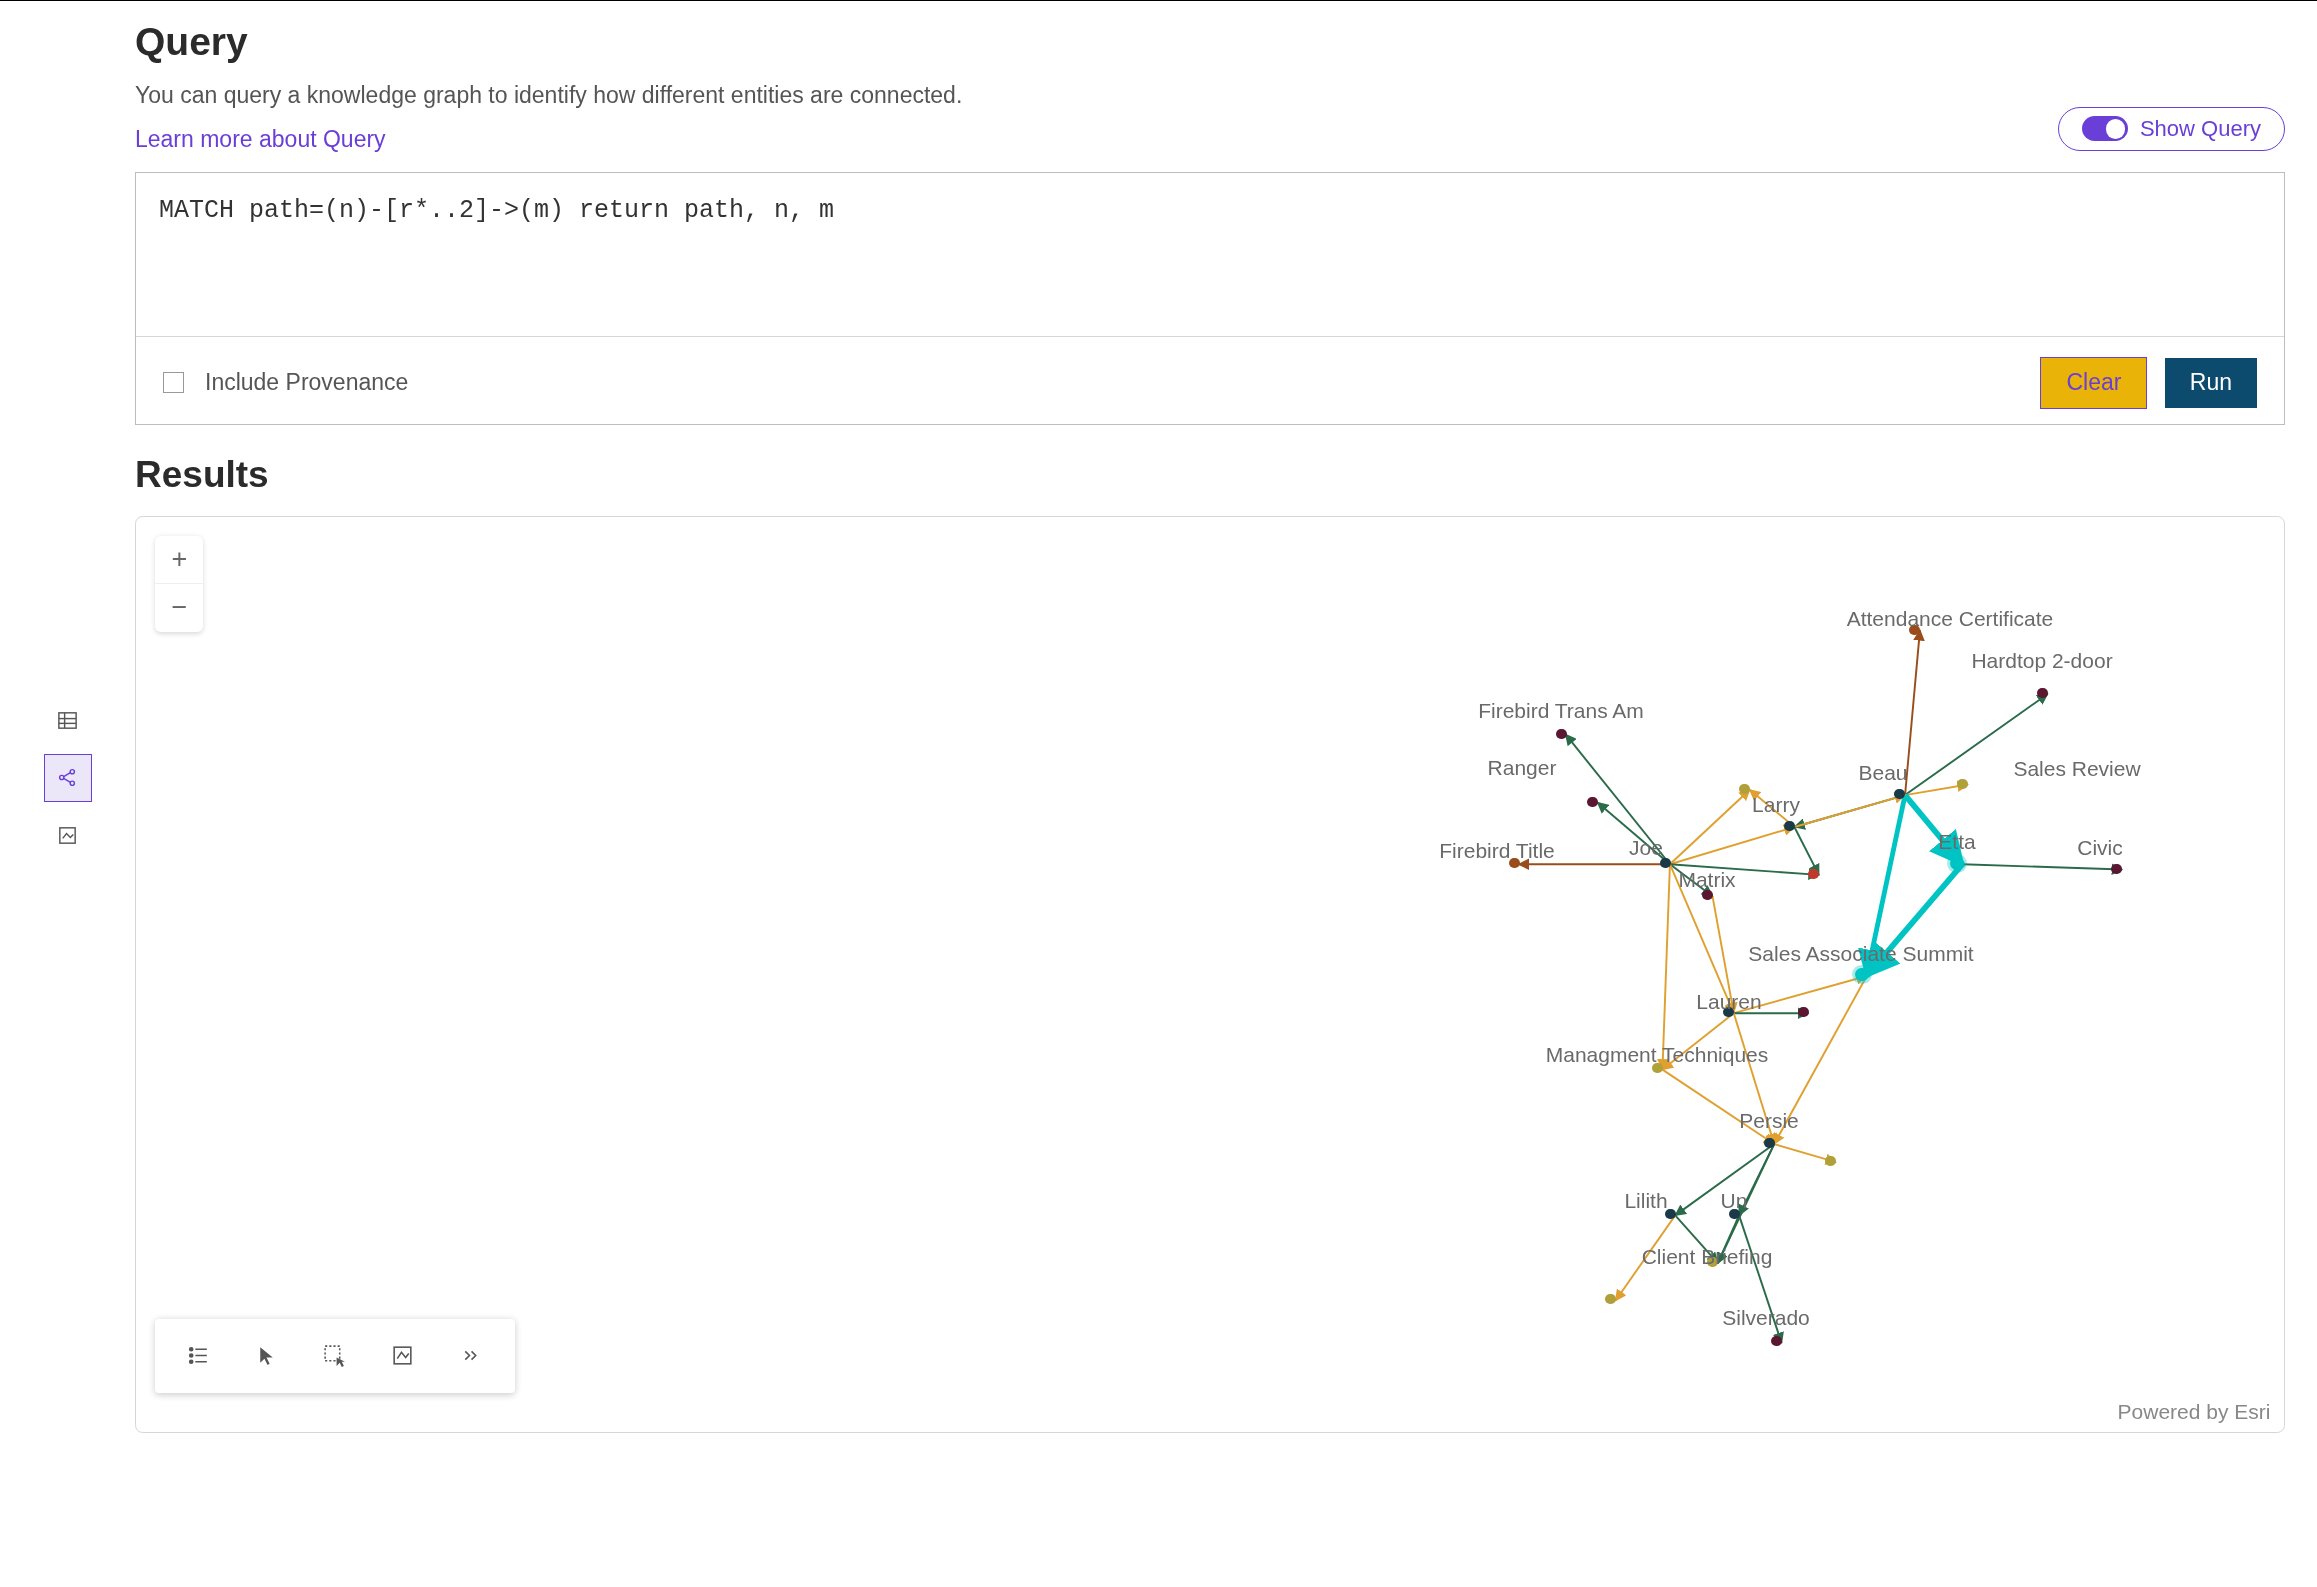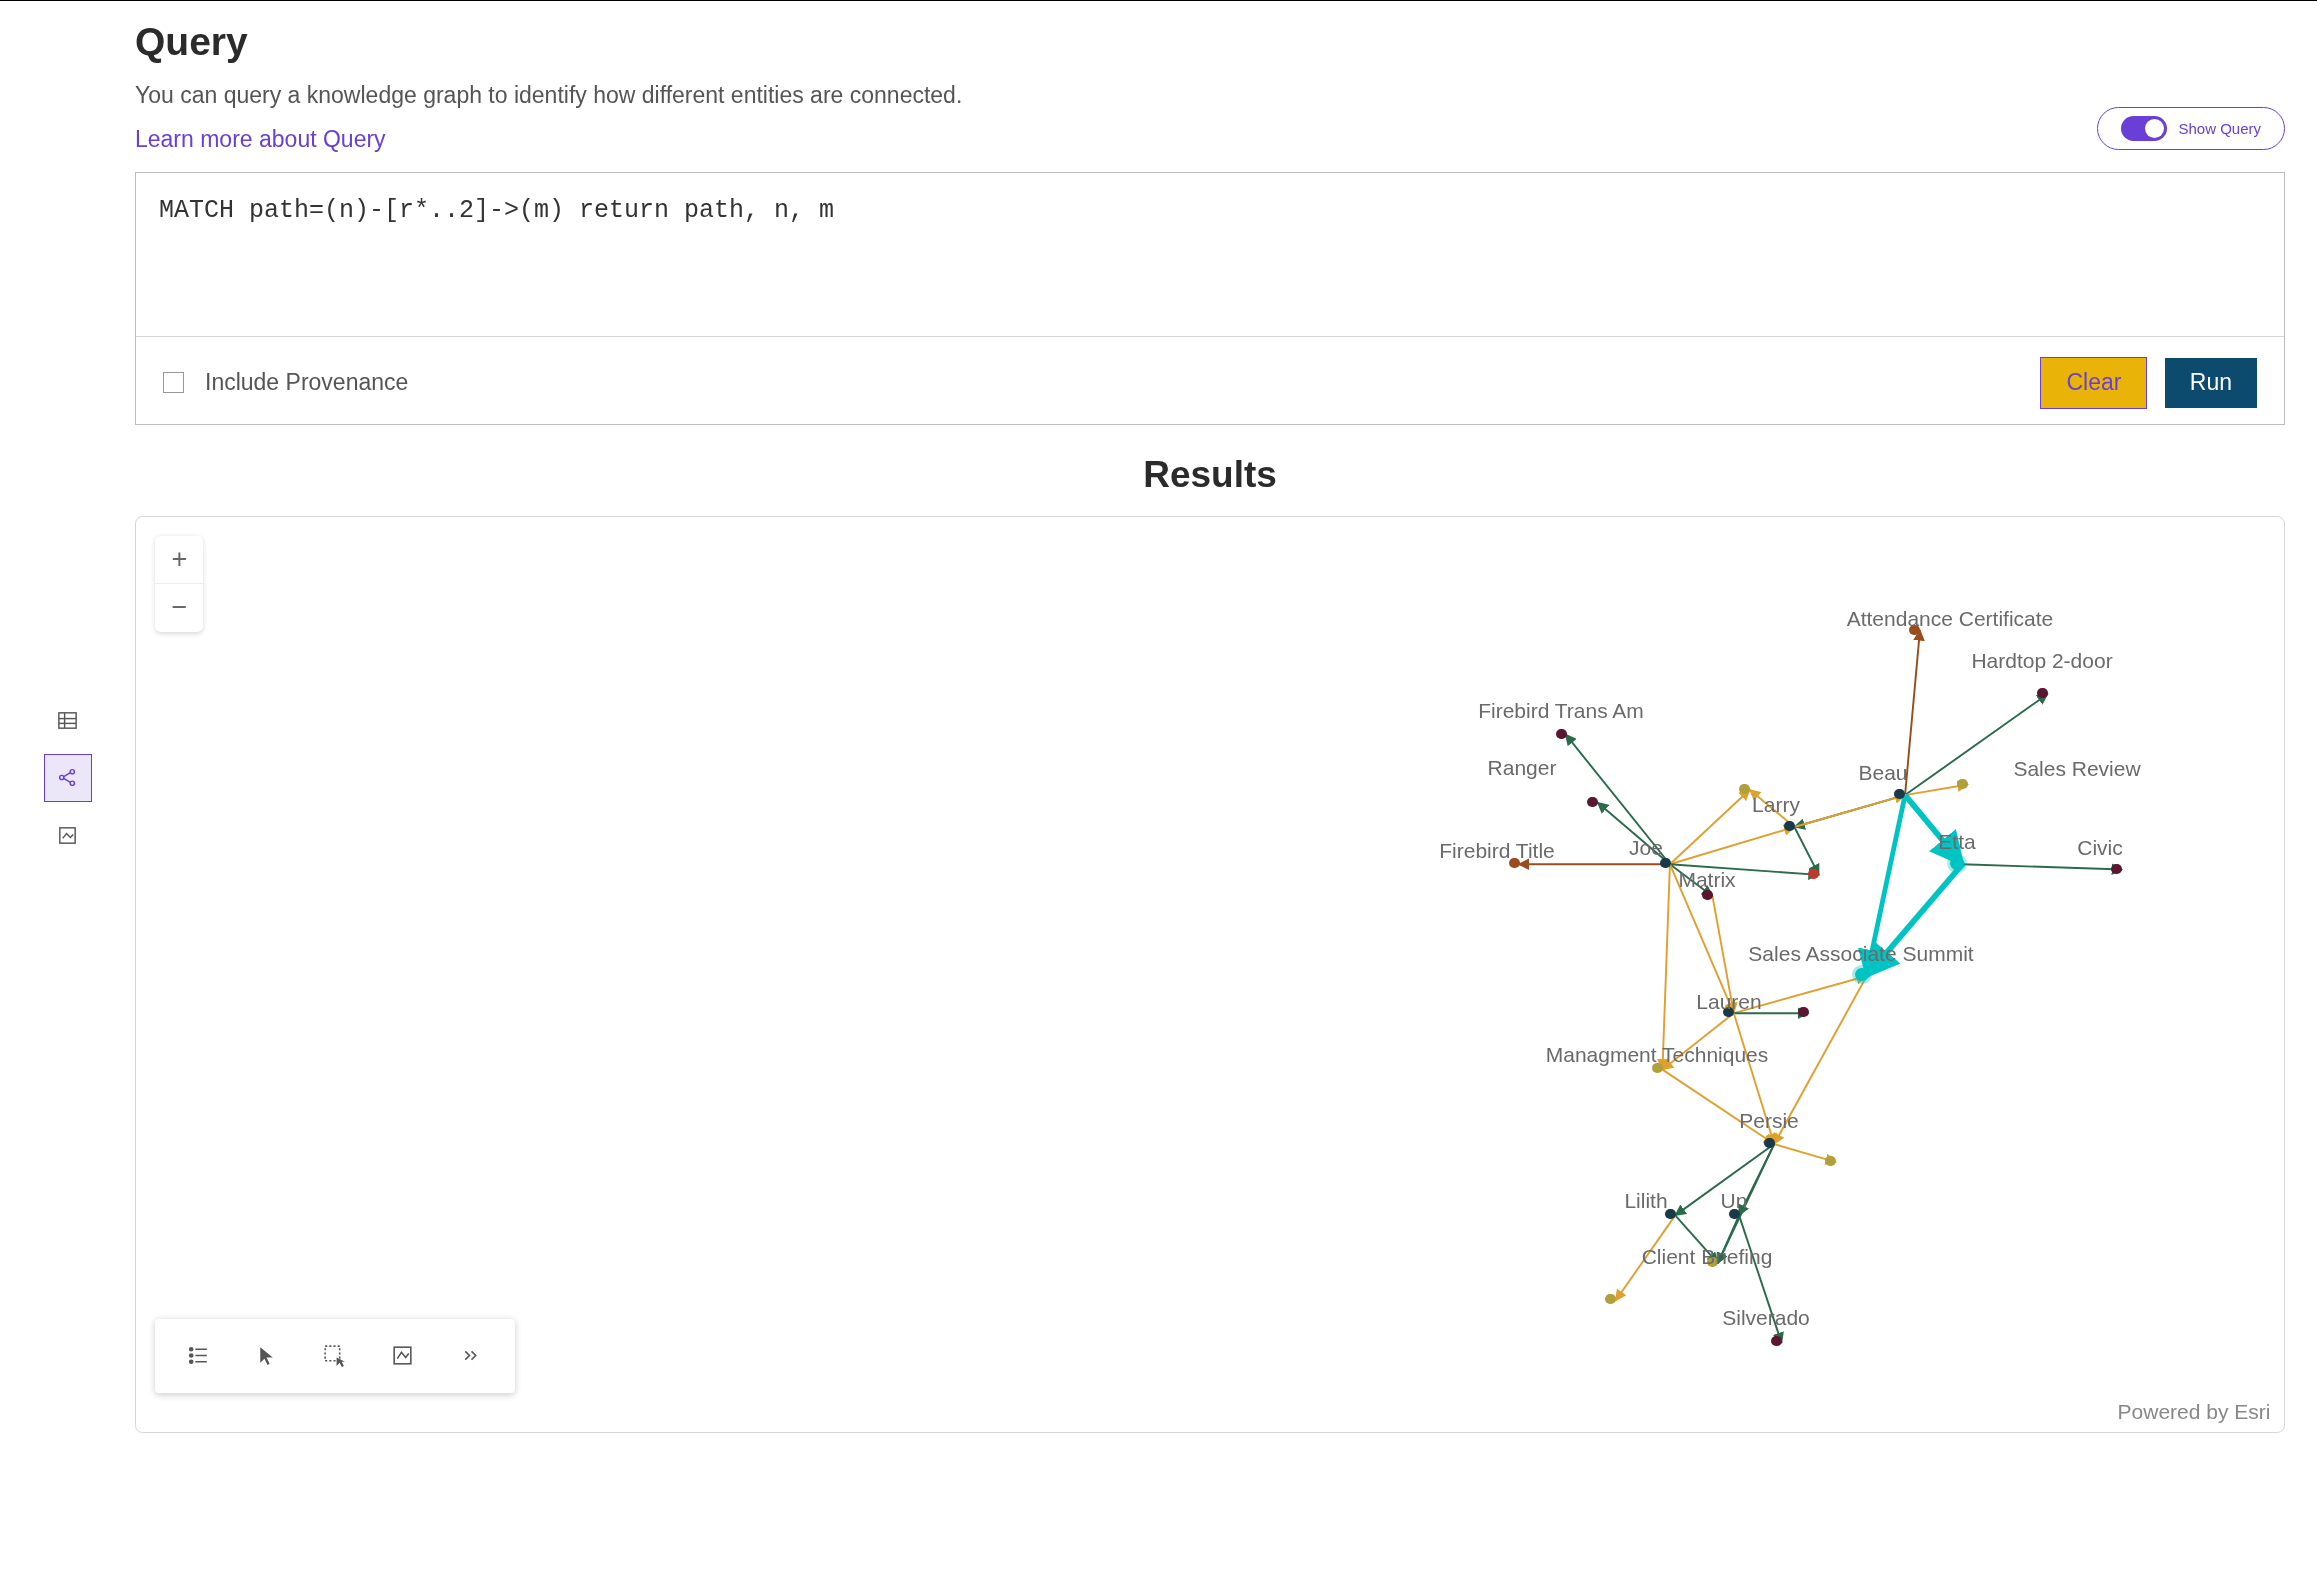"Show Query" .toggle-label { font-size: 15px -> 22px }
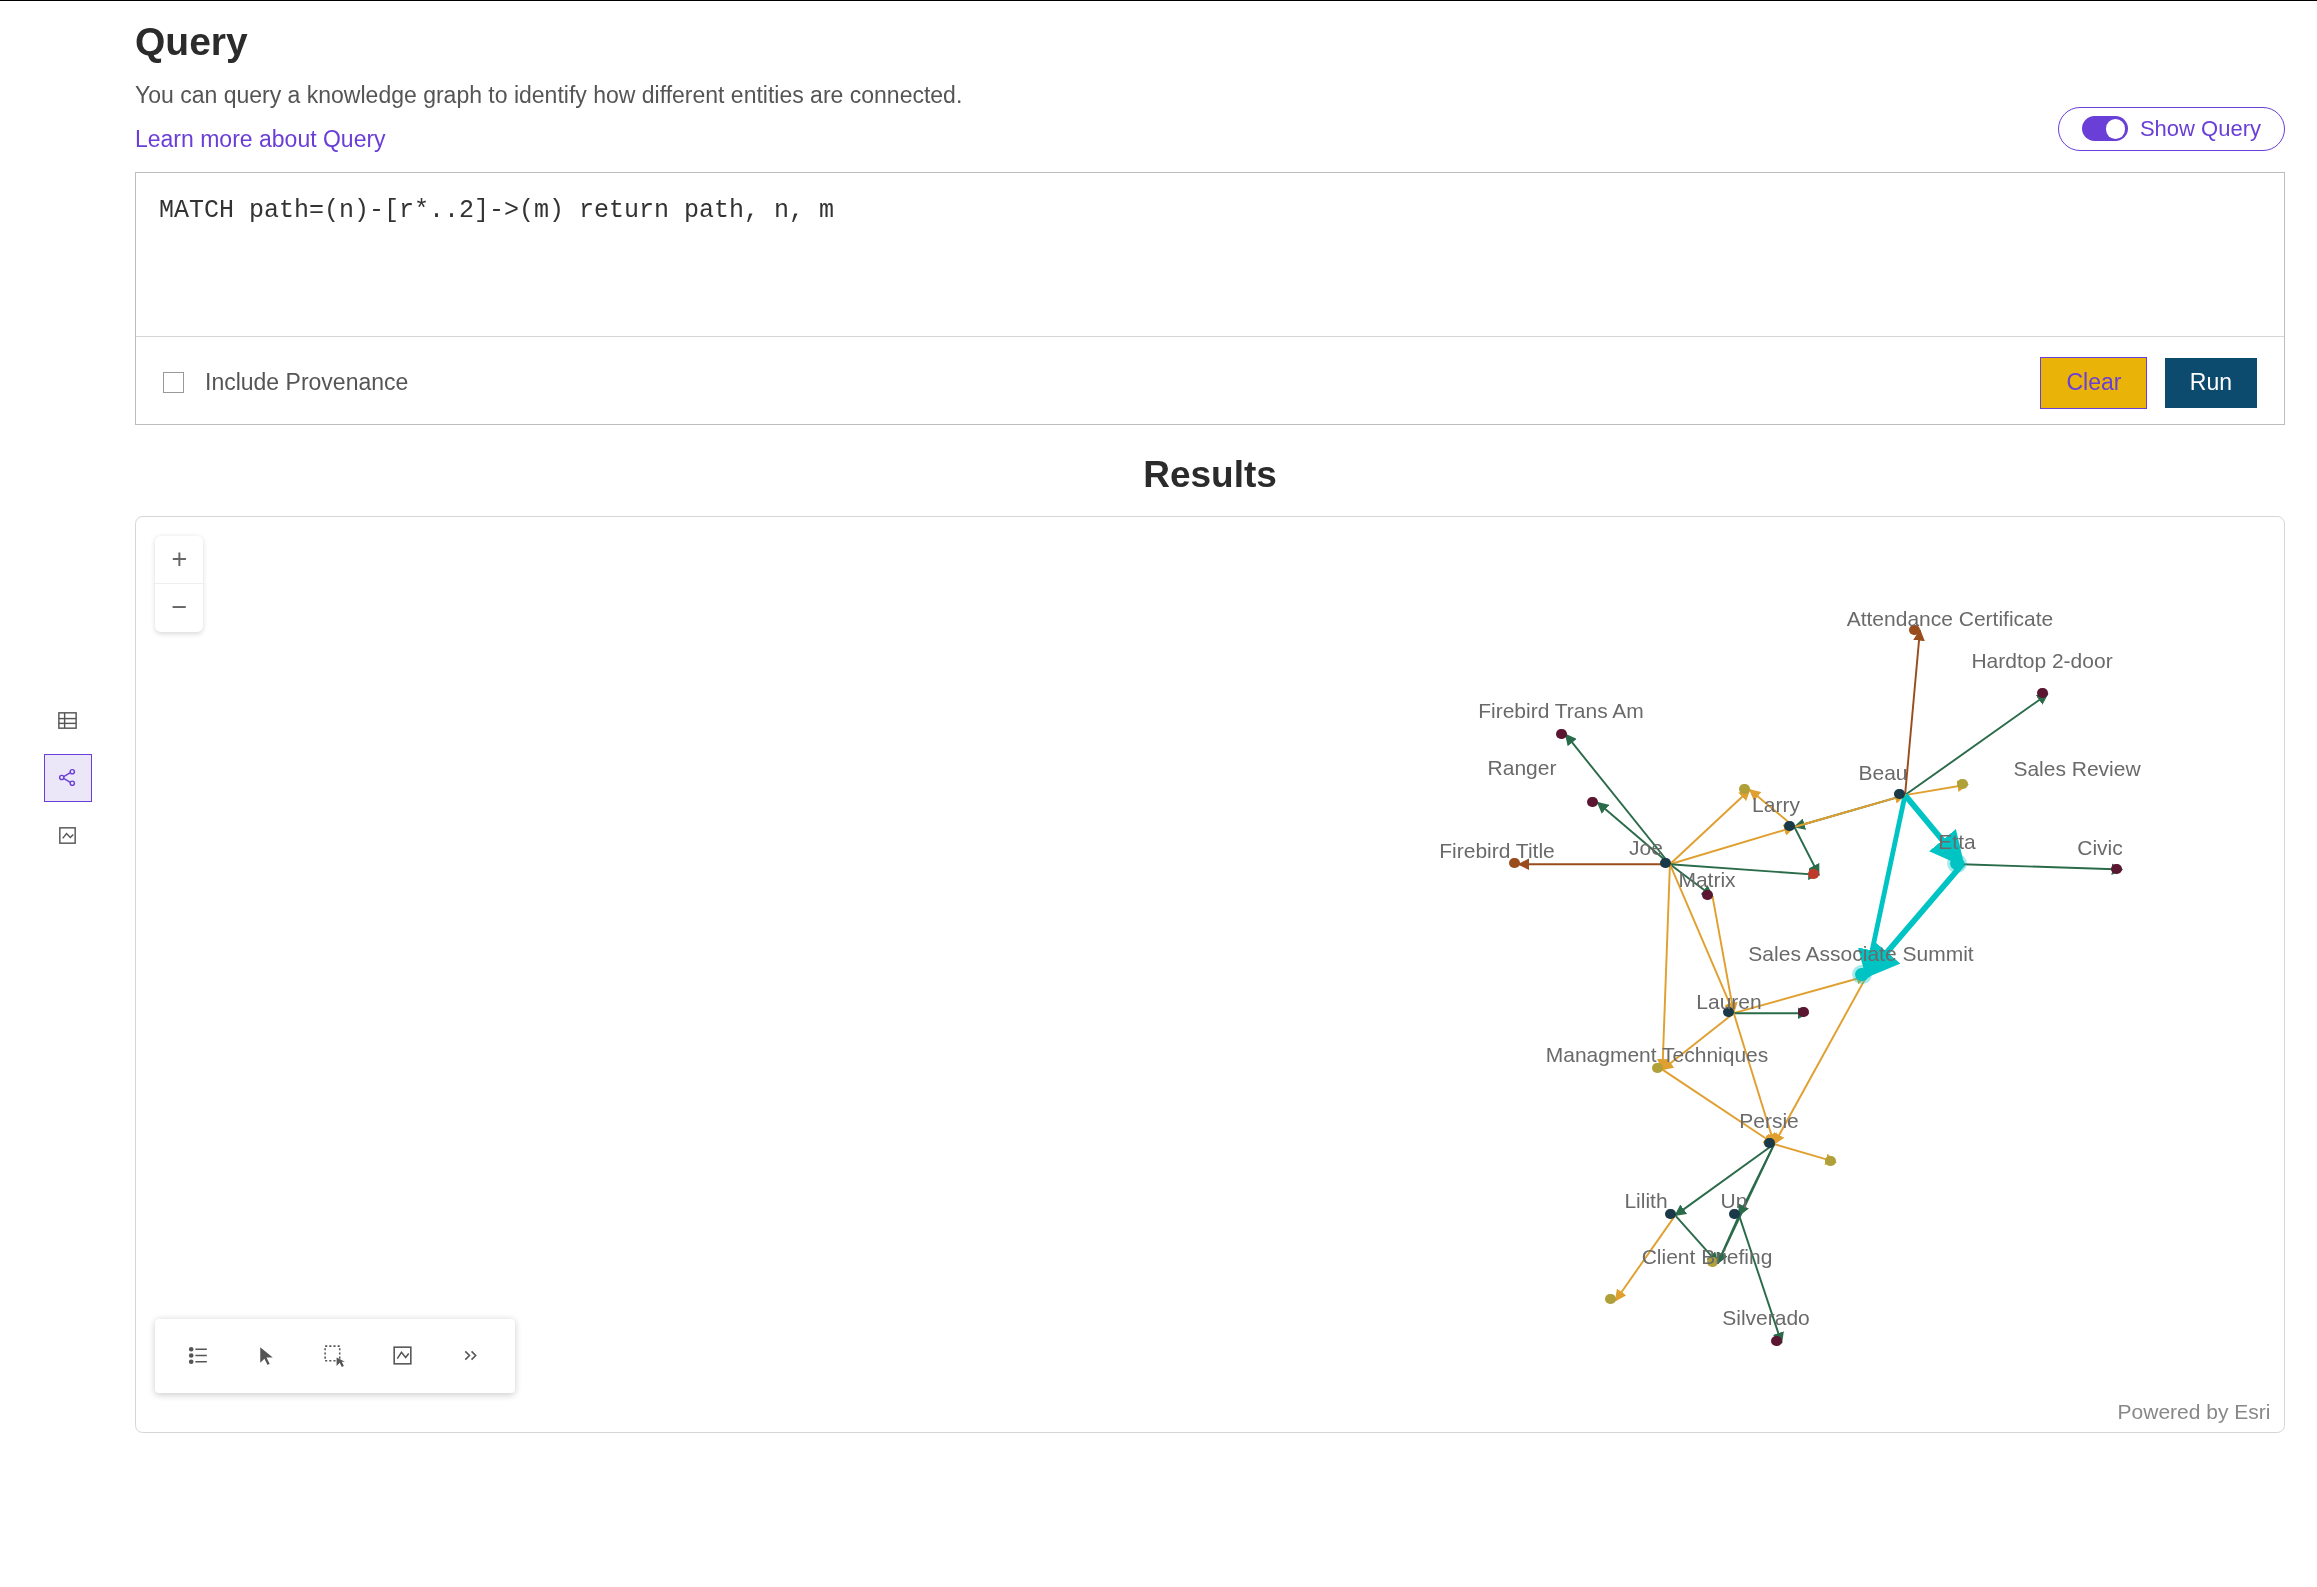"Results" .results-title { text-align: center -> none }
